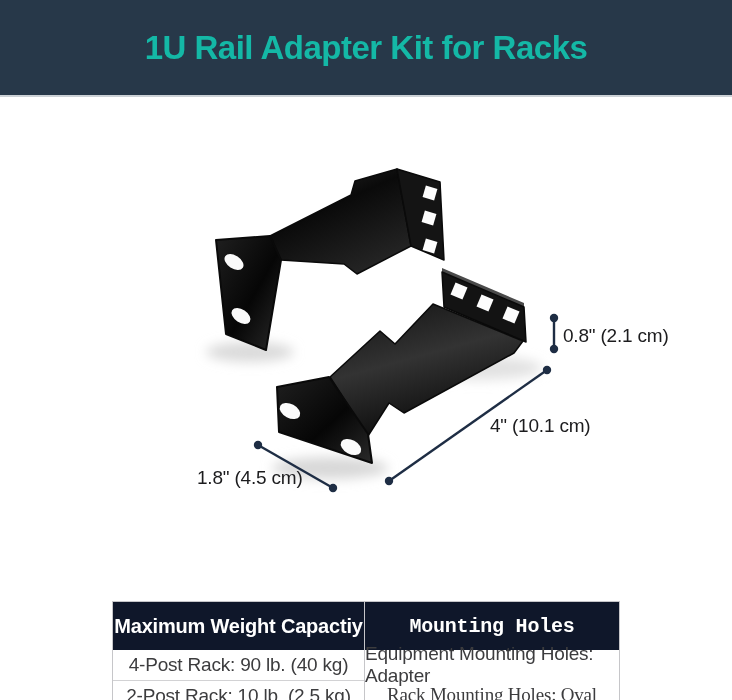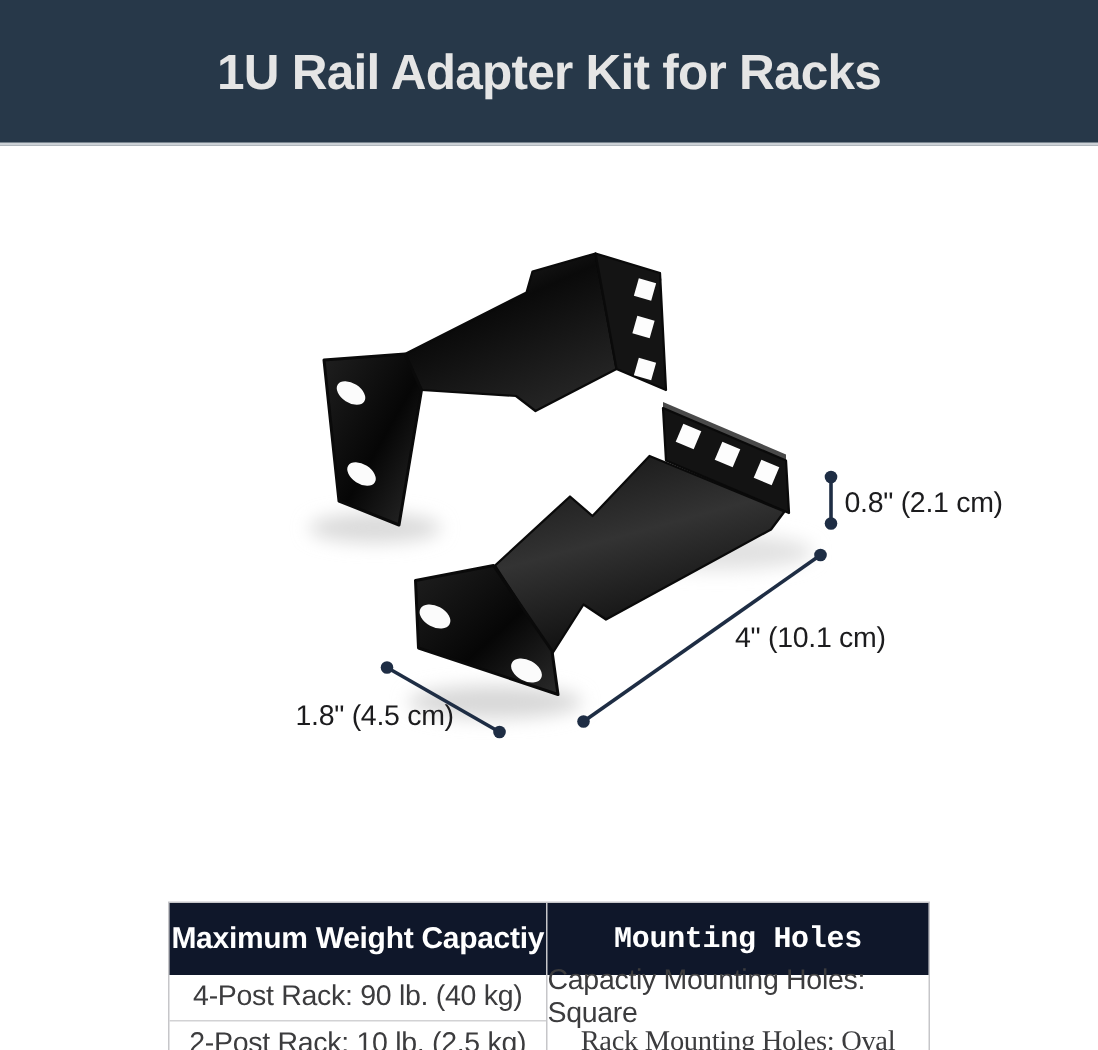"1U Rail Adapter Kit for" .title-bar h1 { color: #e5e5e5 -> #14b8a6 }
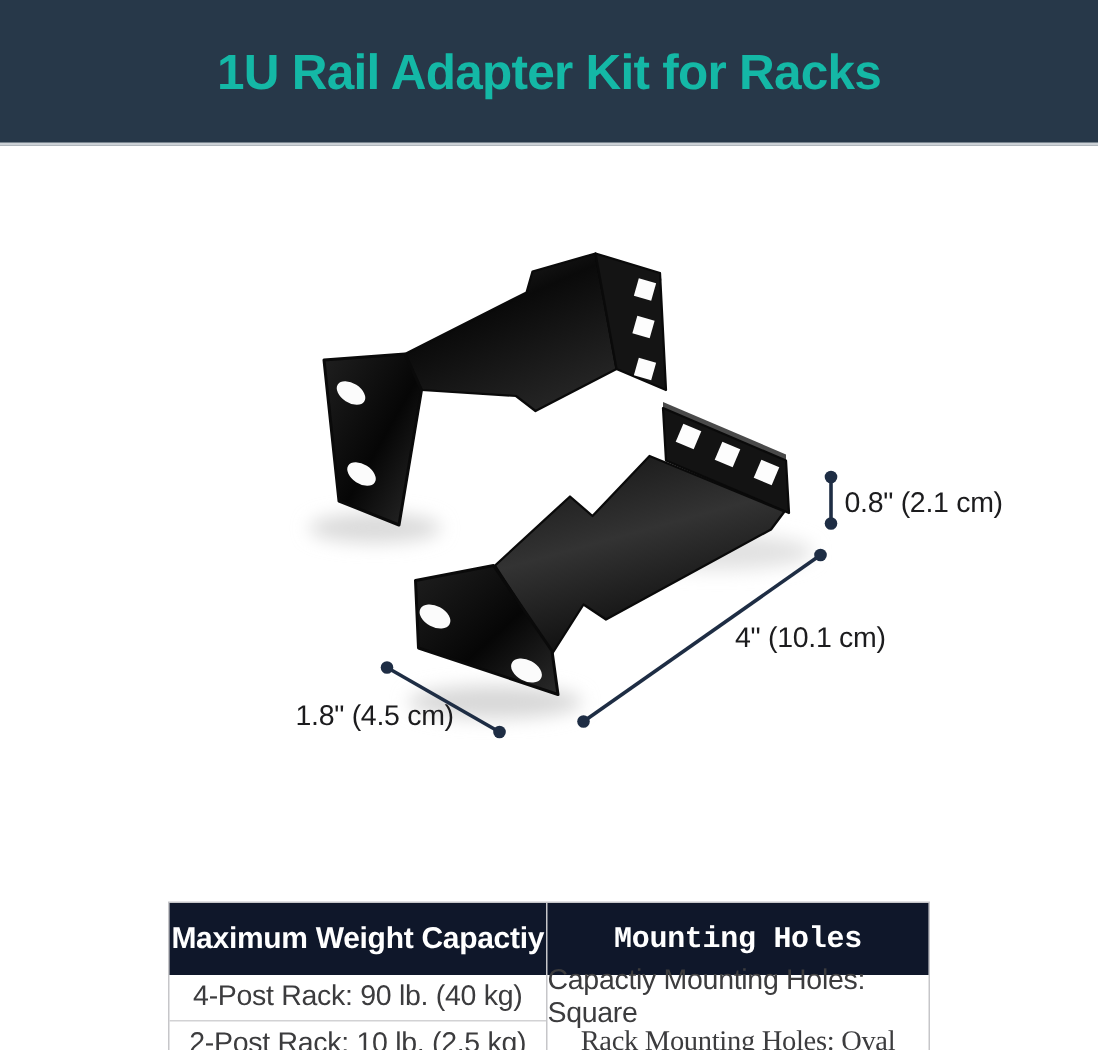"Capactiy Mounting Holes: Square" div.td { text: Capactiy Mounting Holes: Square -> Equipment Mounting Holes: Adapter }
